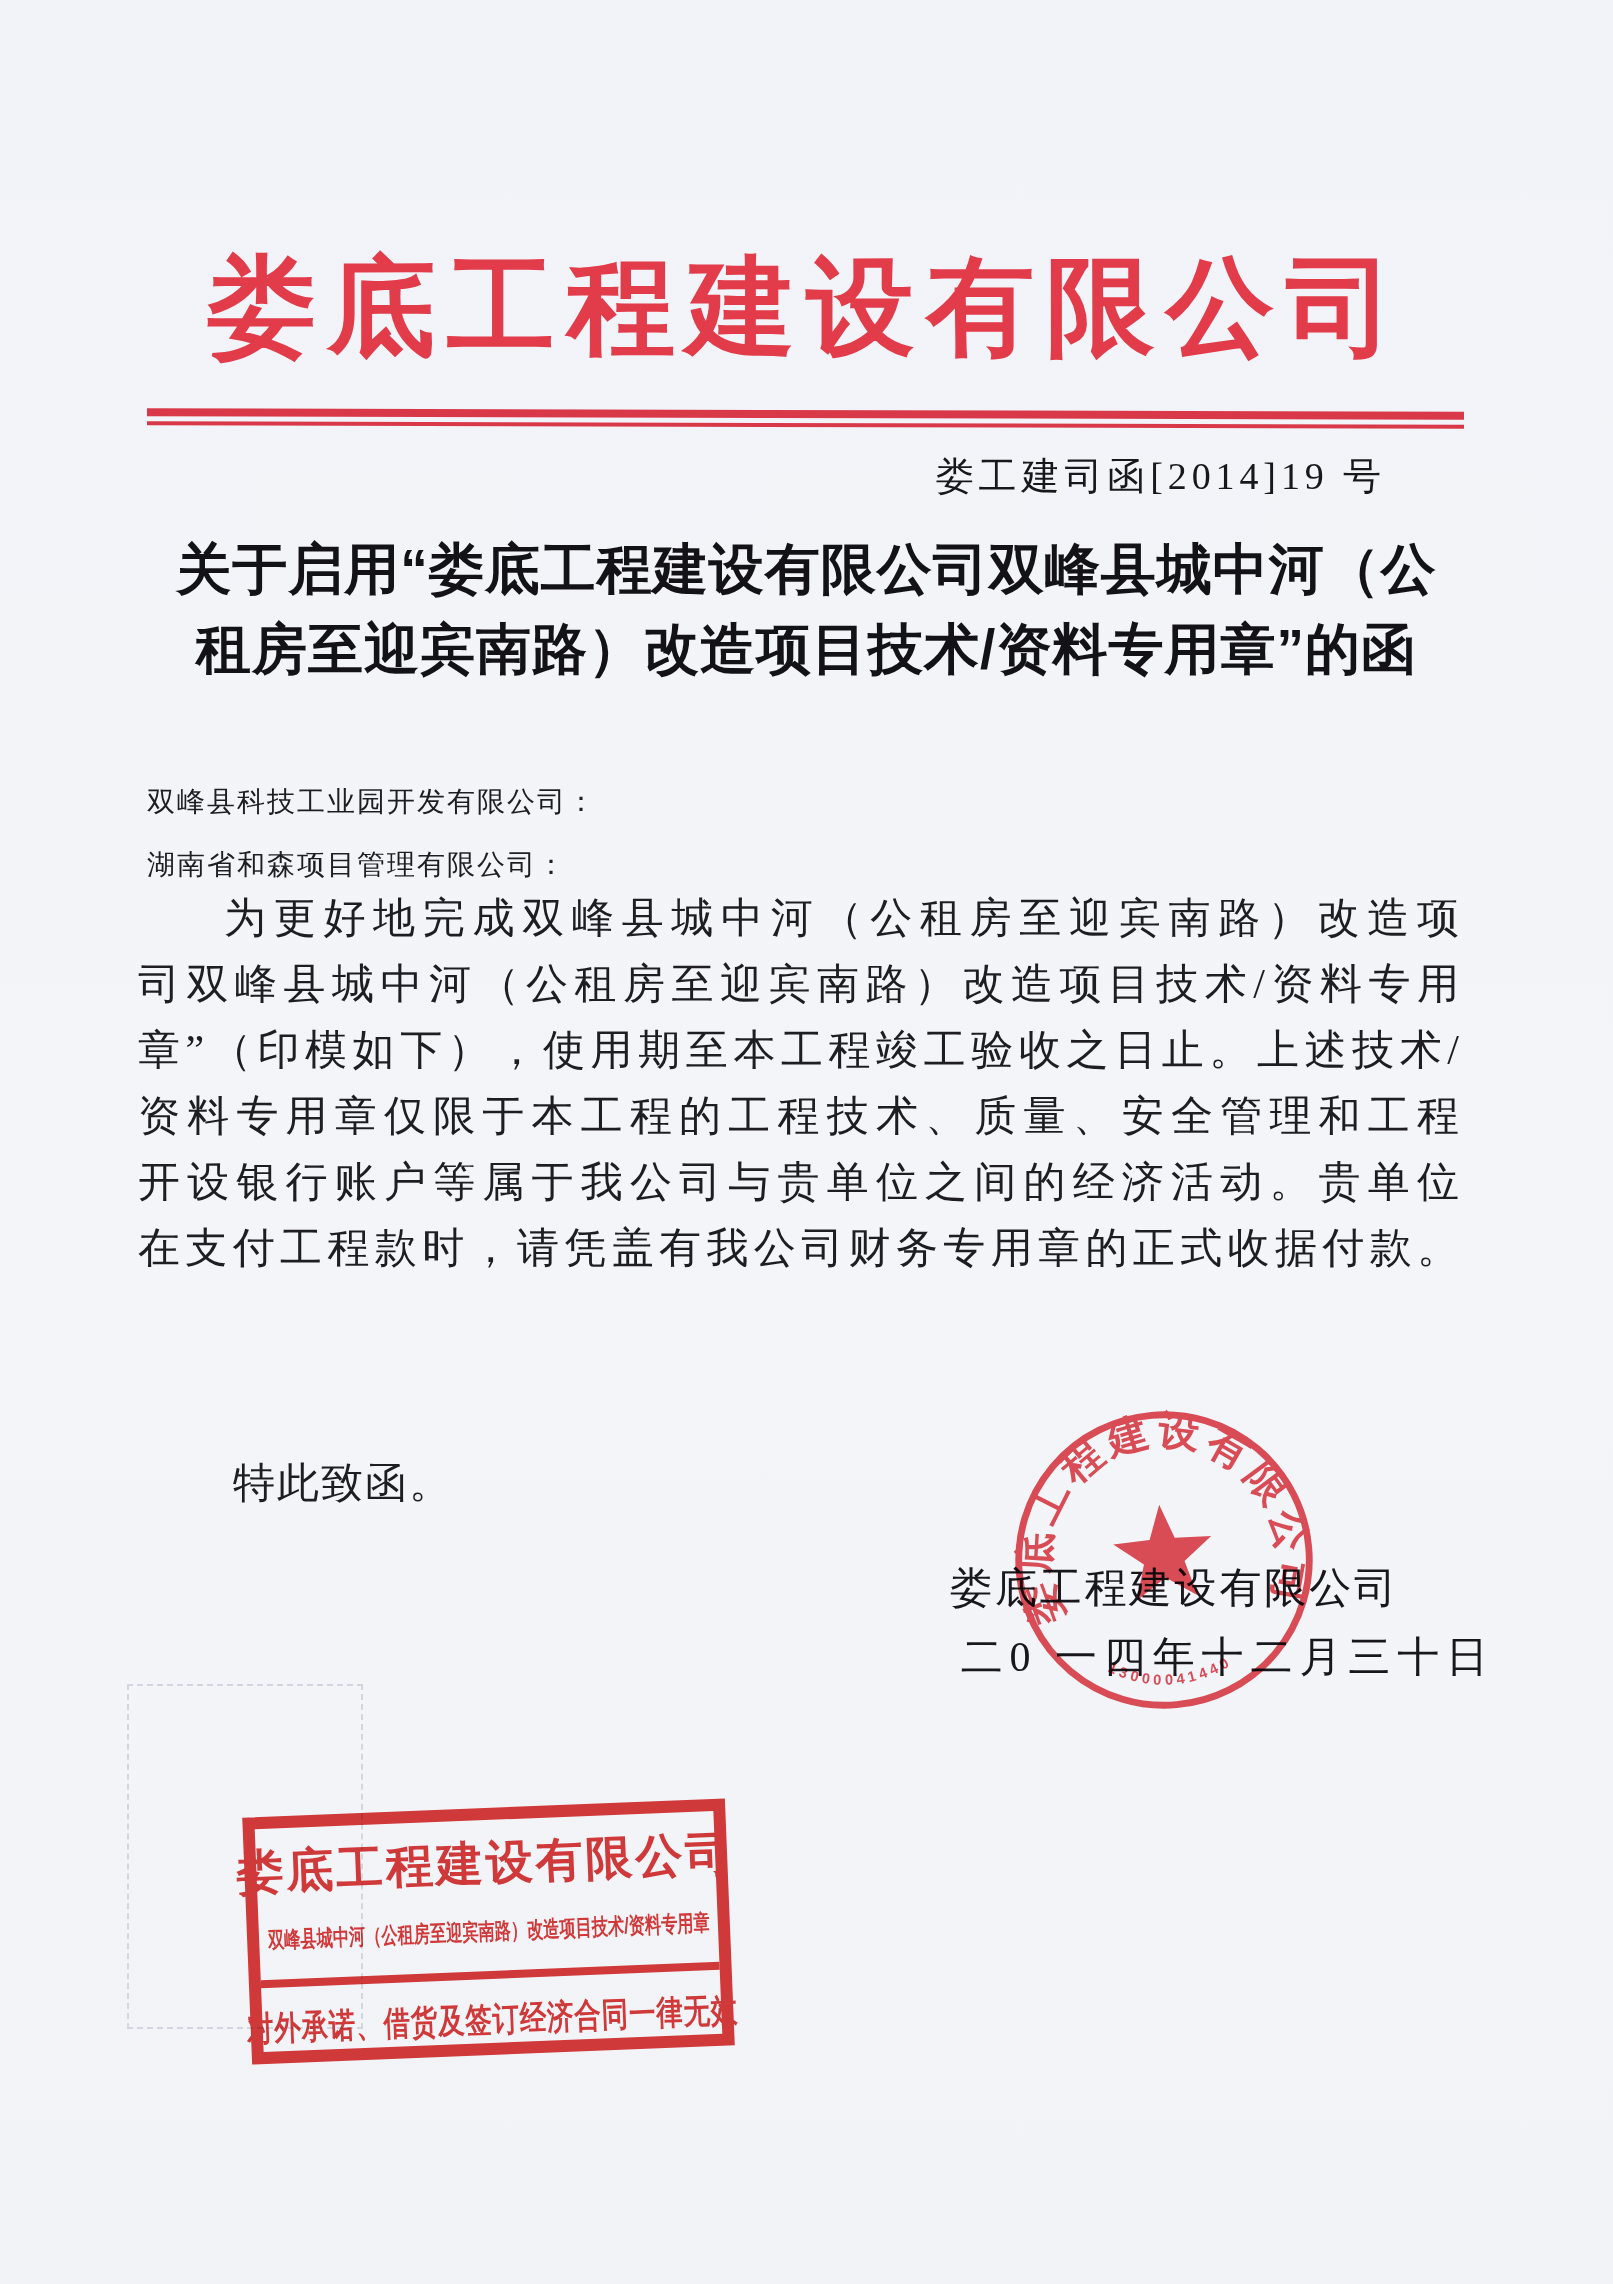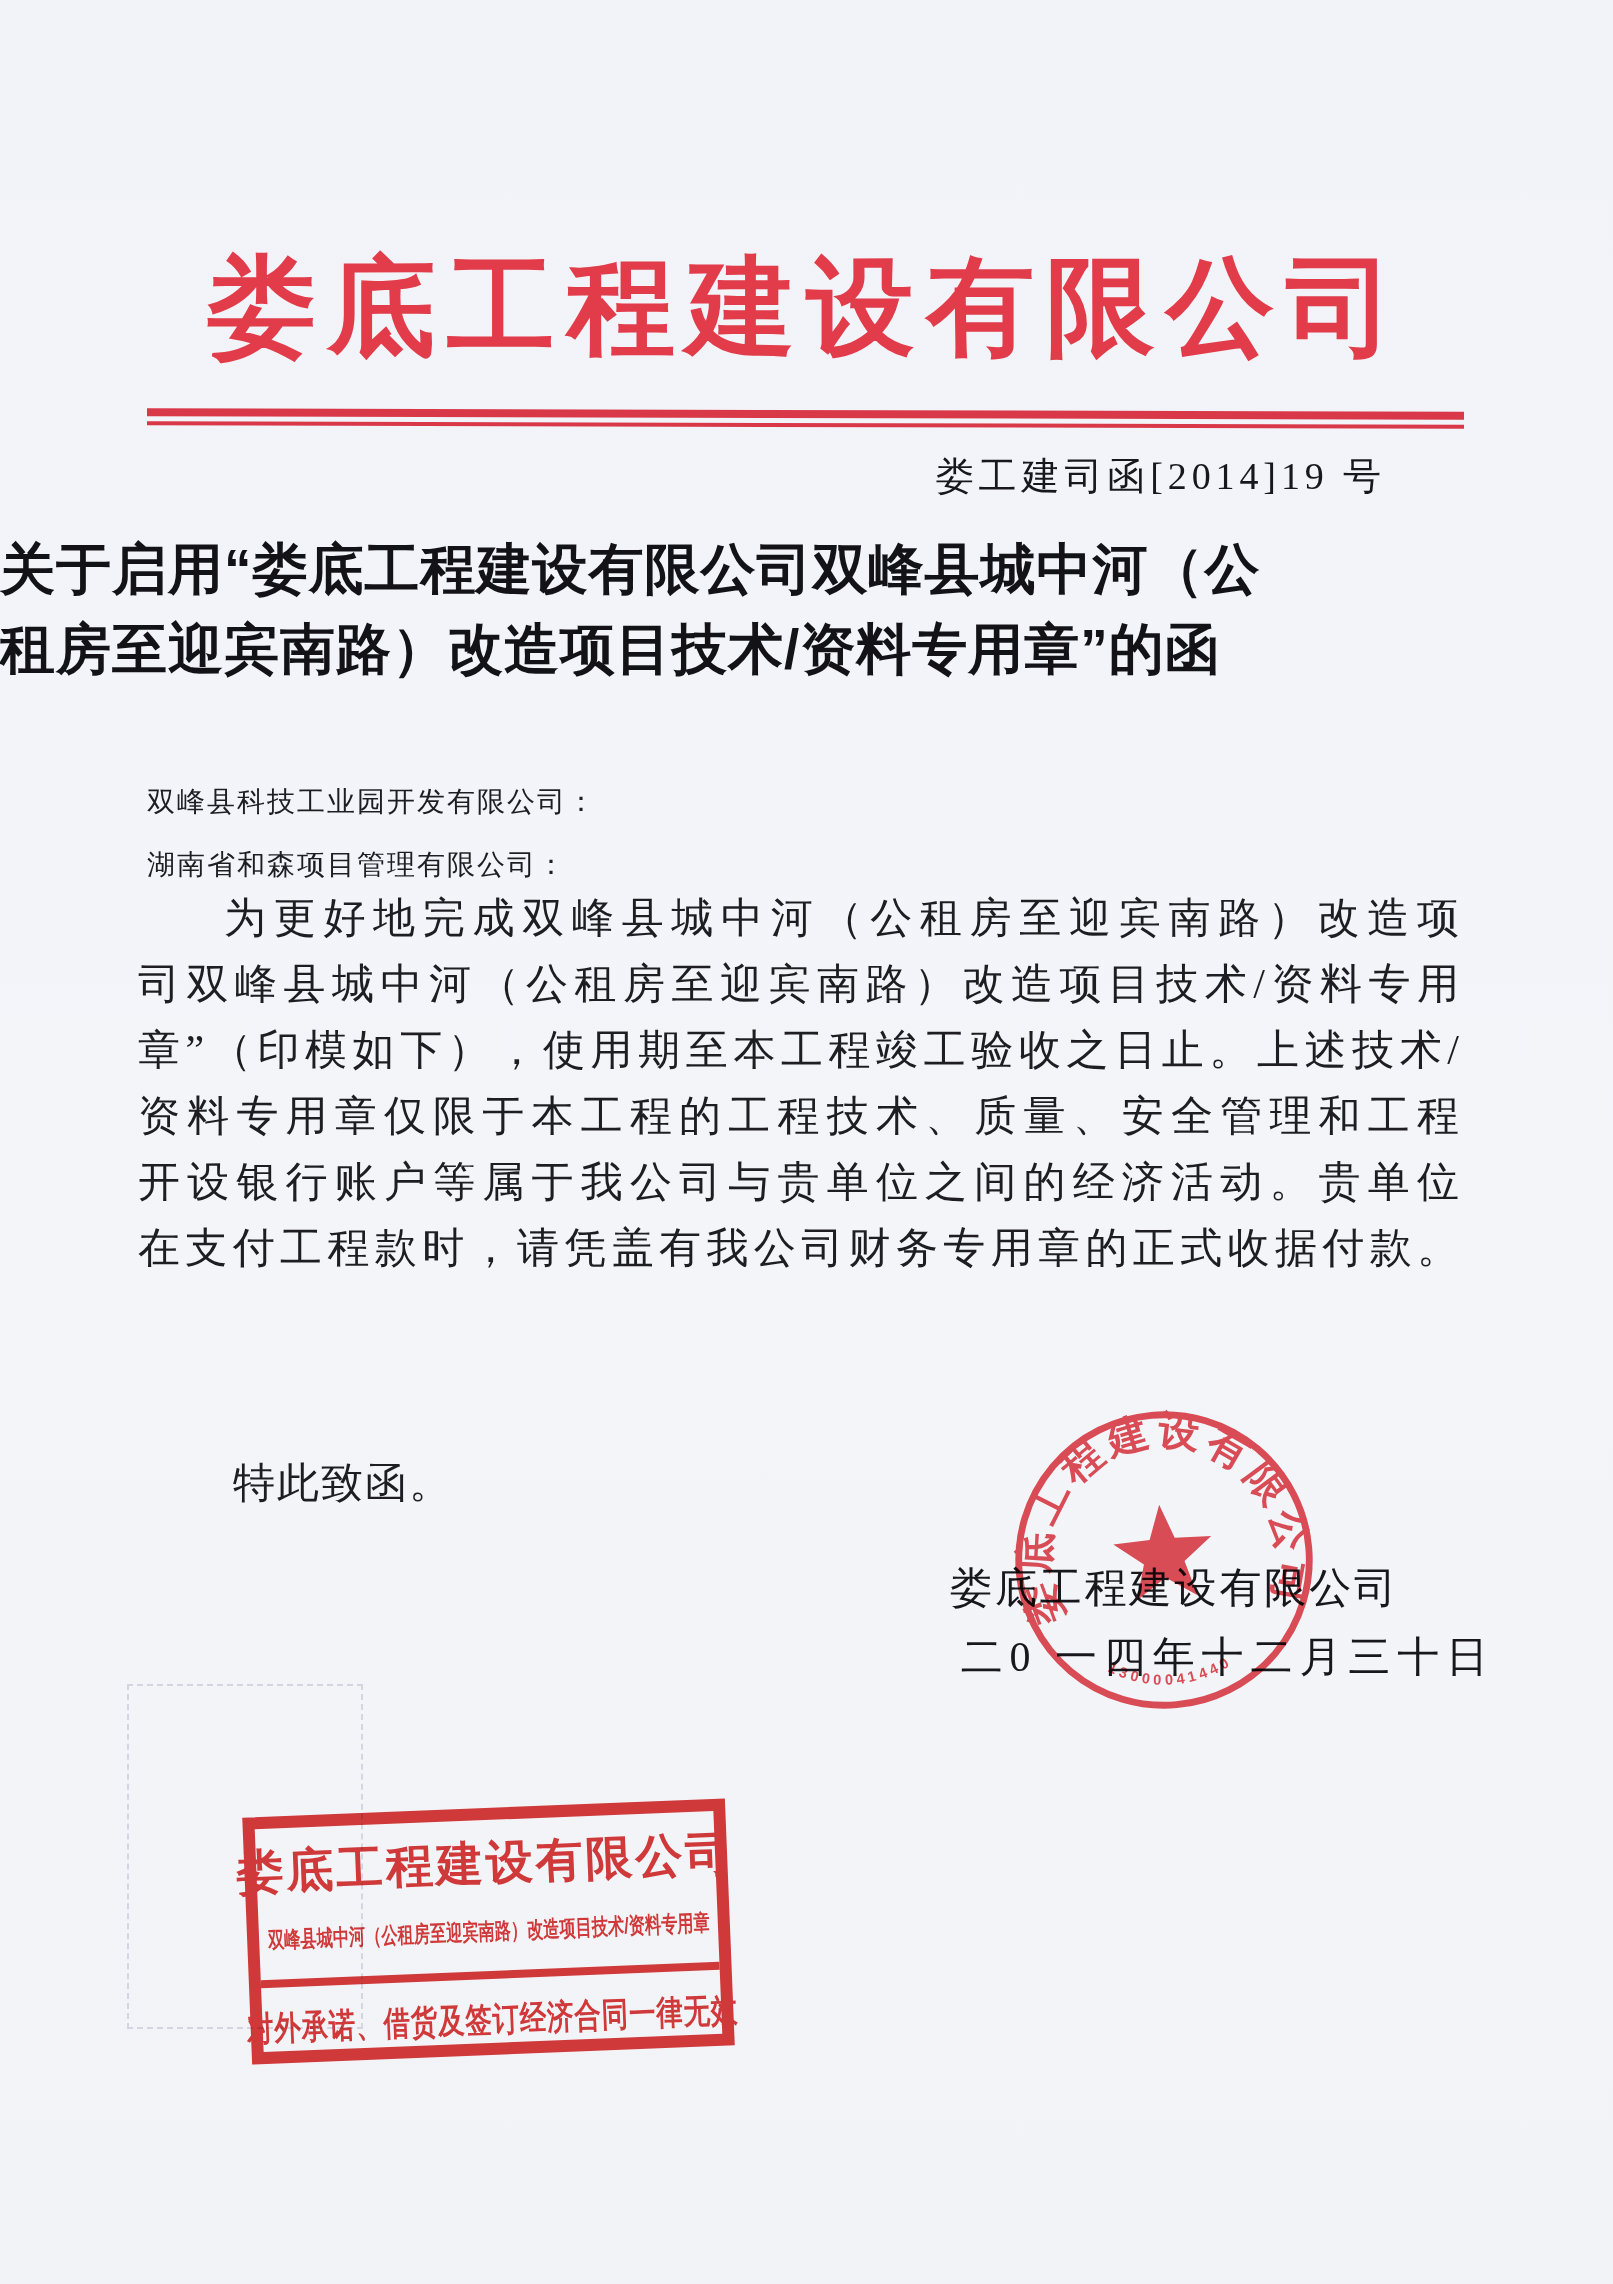"关于启用“娄底工程建设有限公司双峰县城中河（公" .subject { text-align: none -> center }
